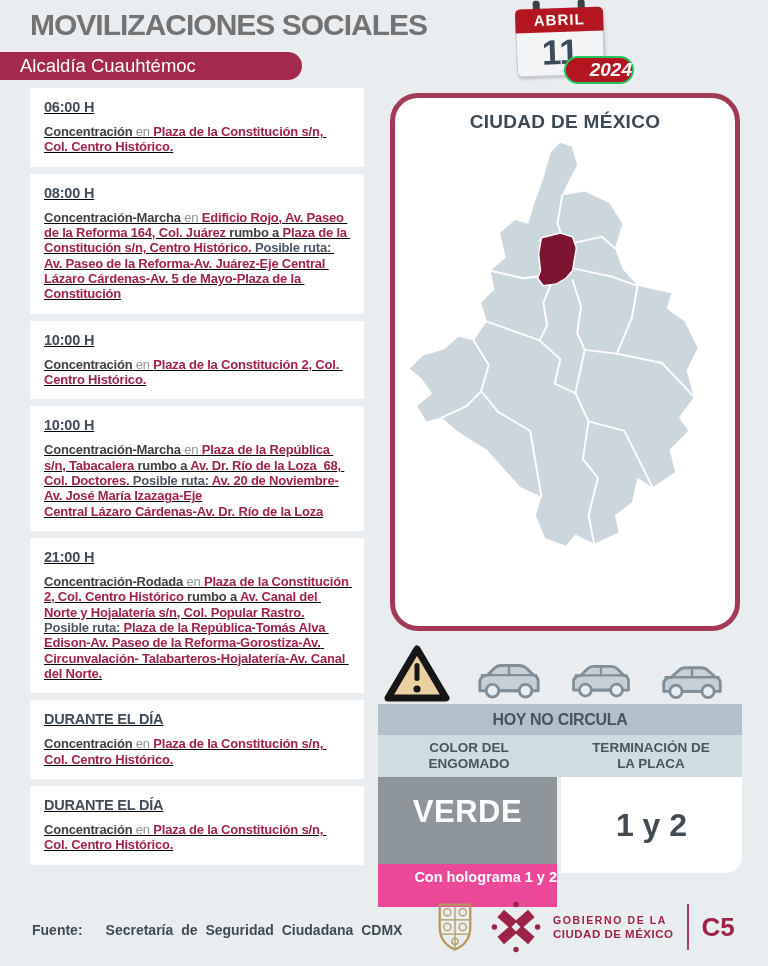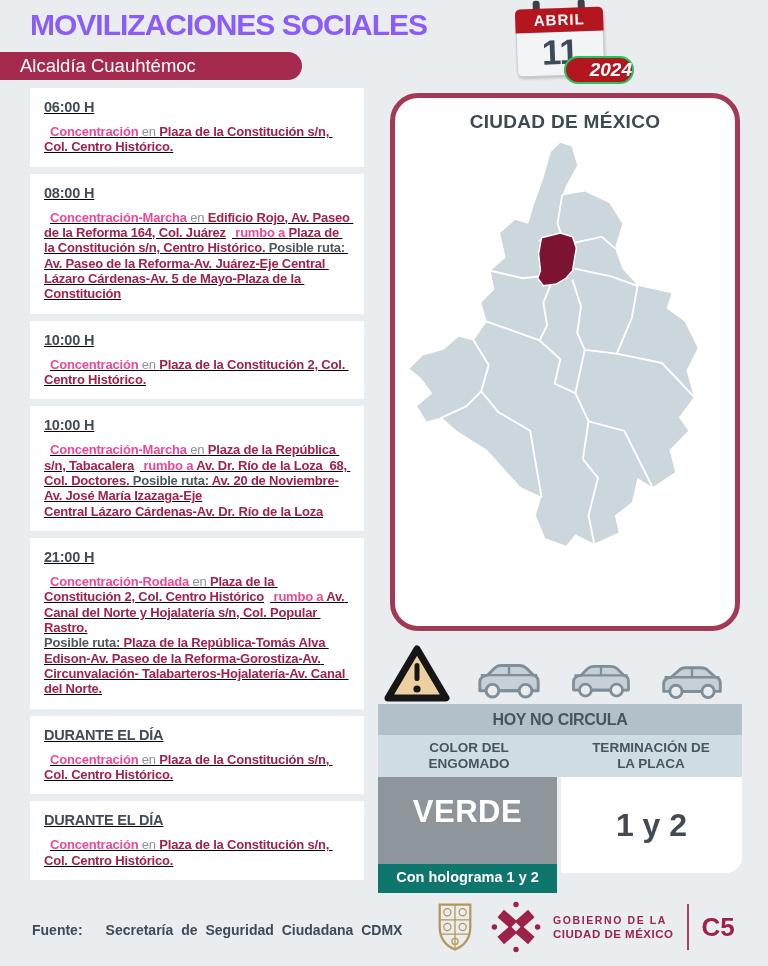"MOVILIZACIONES SOCIALES" .page-title { color: #8b5cf6 -> #737373 }
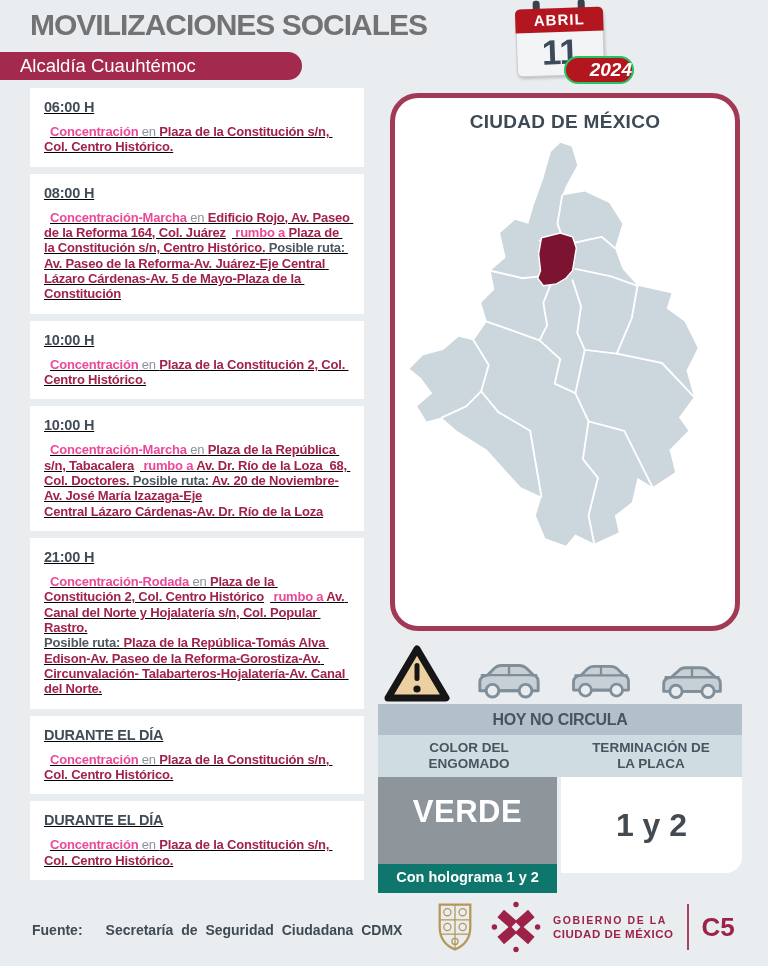"Concentración" .seg-grayb { color: #ec4899 -> #404040; margin-left: 6px -> none }
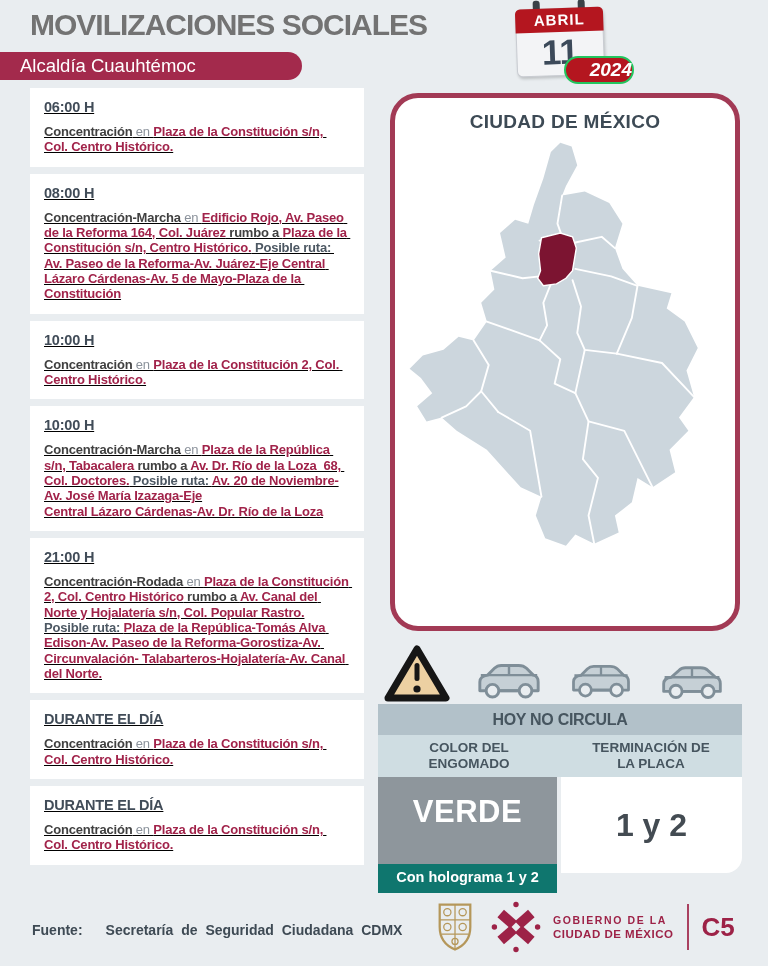"Con holograma 1 y 2" .hnc-holo { background: #0f766e -> #ec4899; height: 29px -> 43px; text-align: center -> right }
